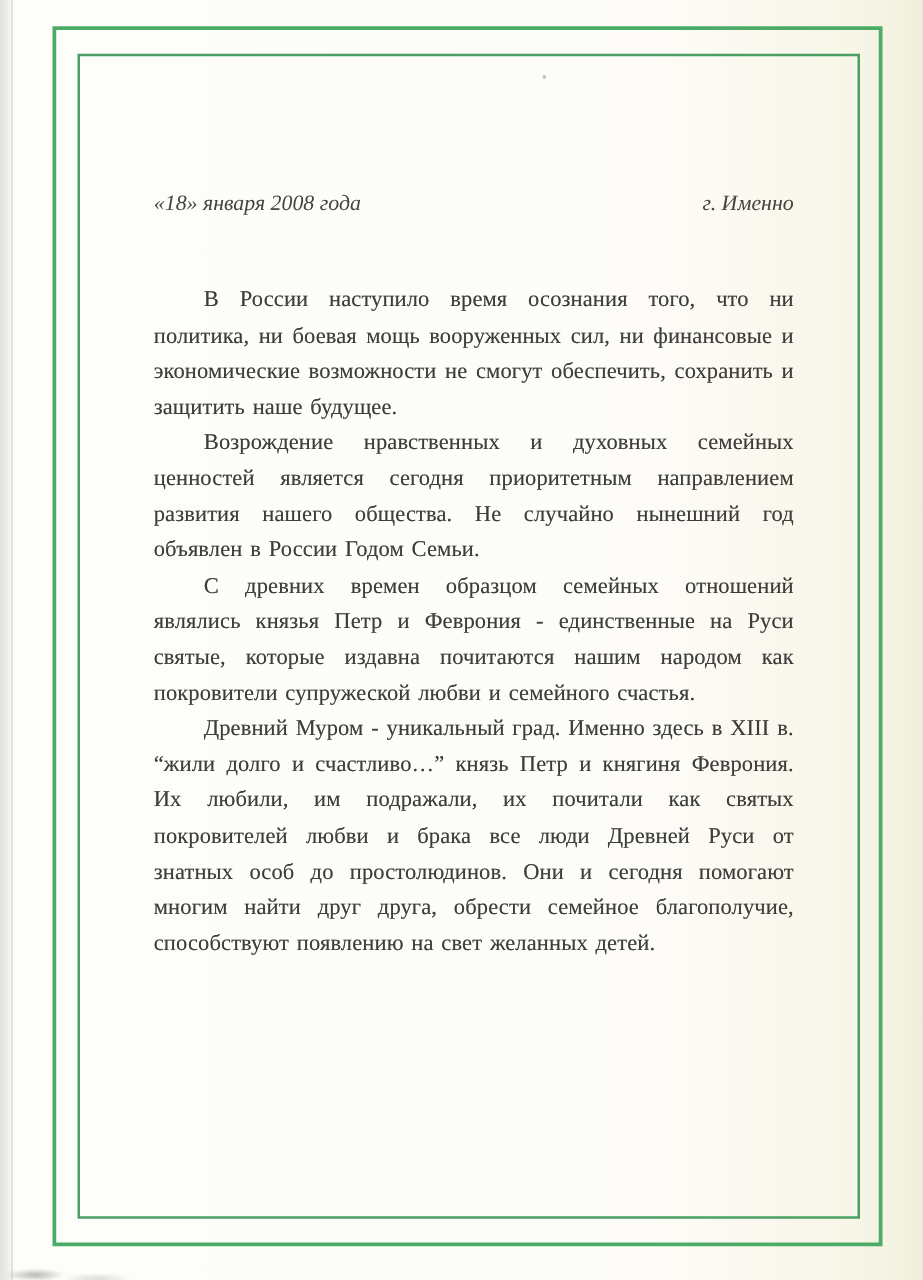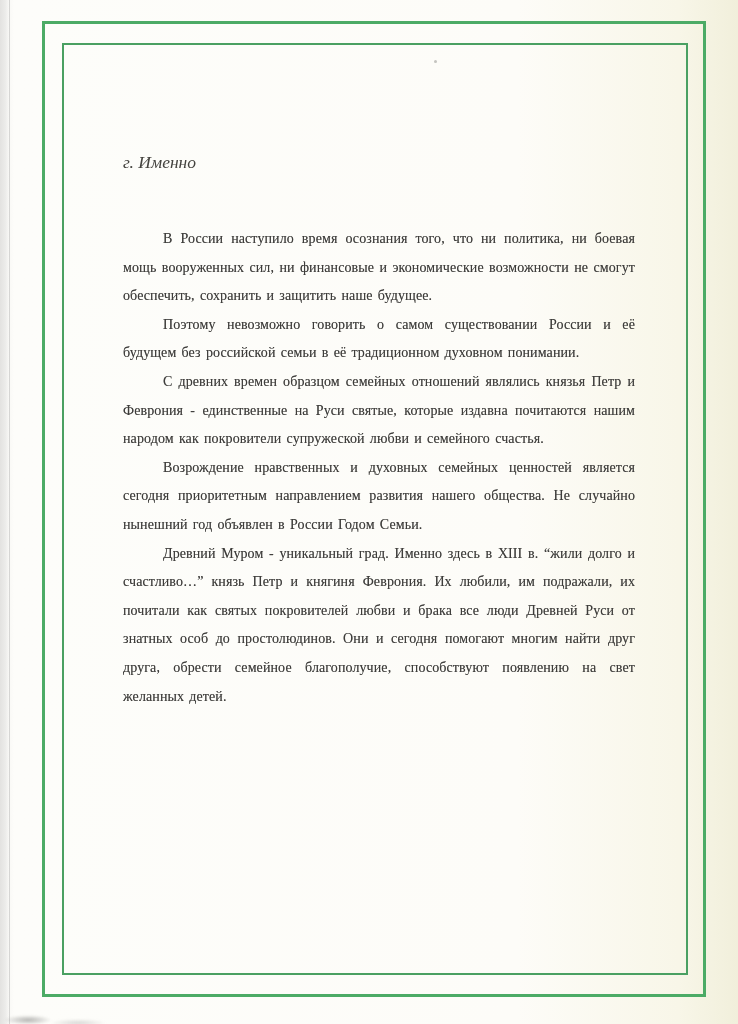"«18» января 2008 года" span { html: none -> <span>«18» января 2008 года</span> }
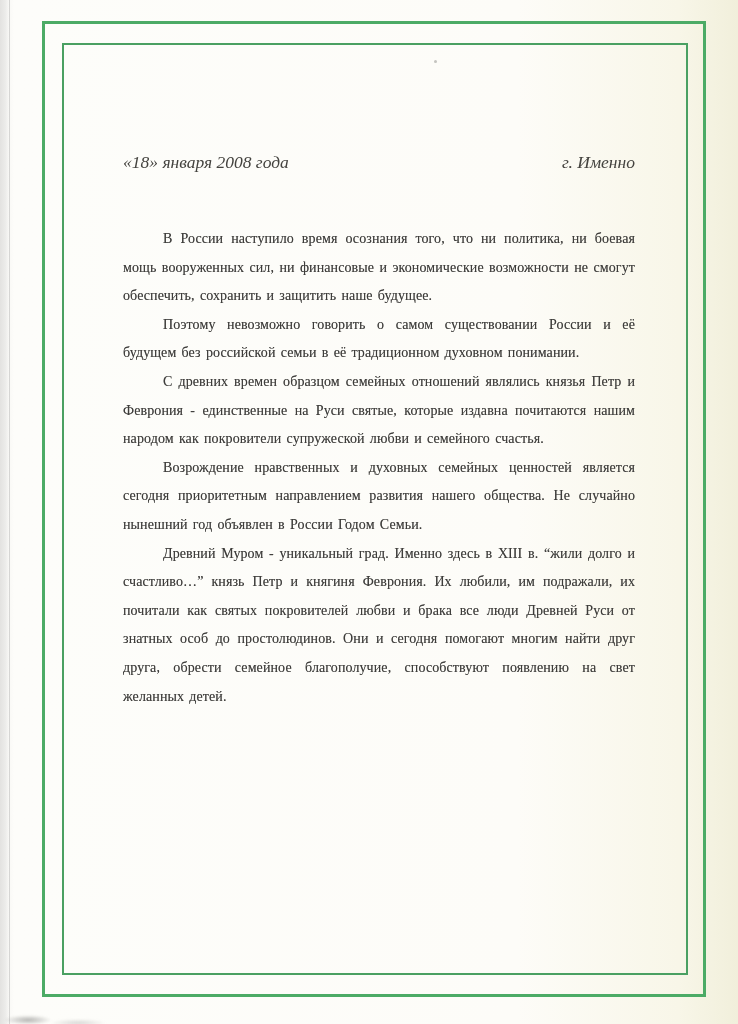"В России наступило время осознания" .body-text p { font-size: 14px -> 18px }
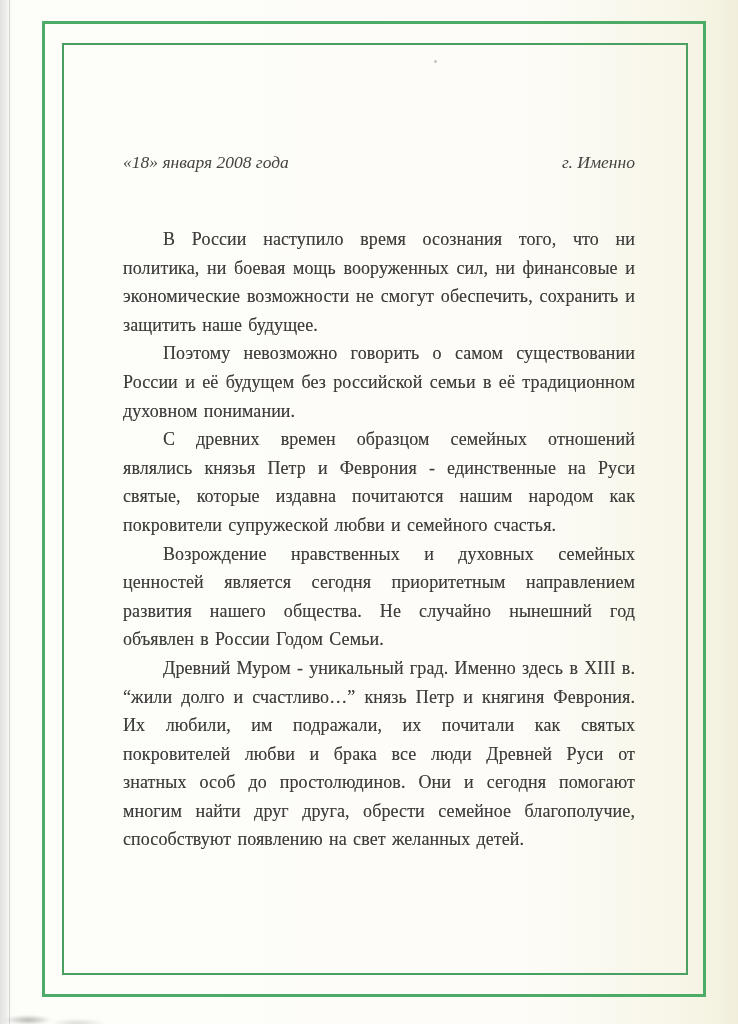"Поэтому невозможно говорить о самом" p { html: <p>Поэтому невозможно говорить о самом существовании России и её будущем без российской семьи в её традиционном духовном понимании.</p> -> none }
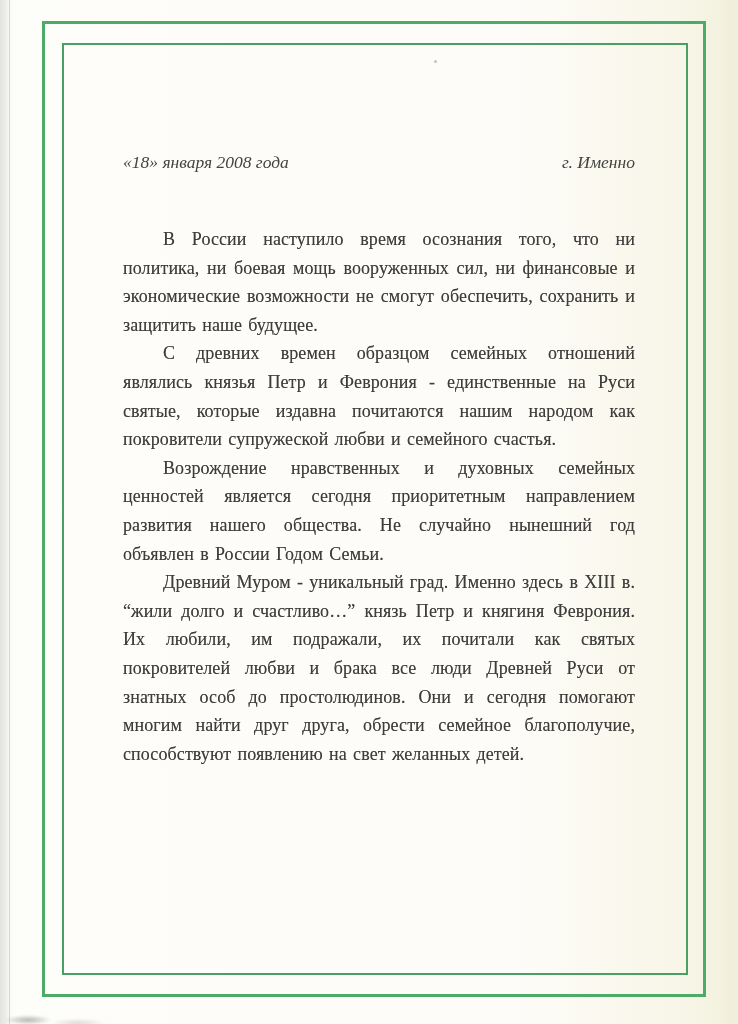"С древних времен образцом семейных" p { order: before "Возрождение нравственных и духовных" -> after "Возрождение нравственных и духовных" }
